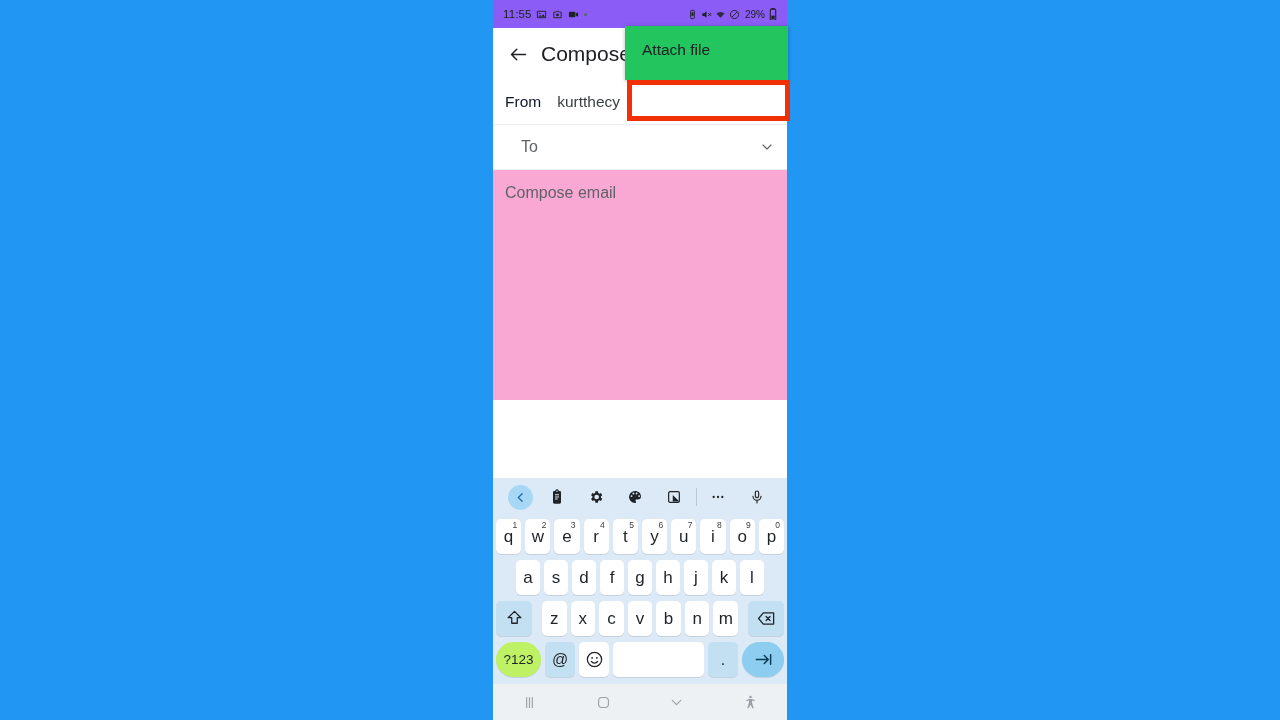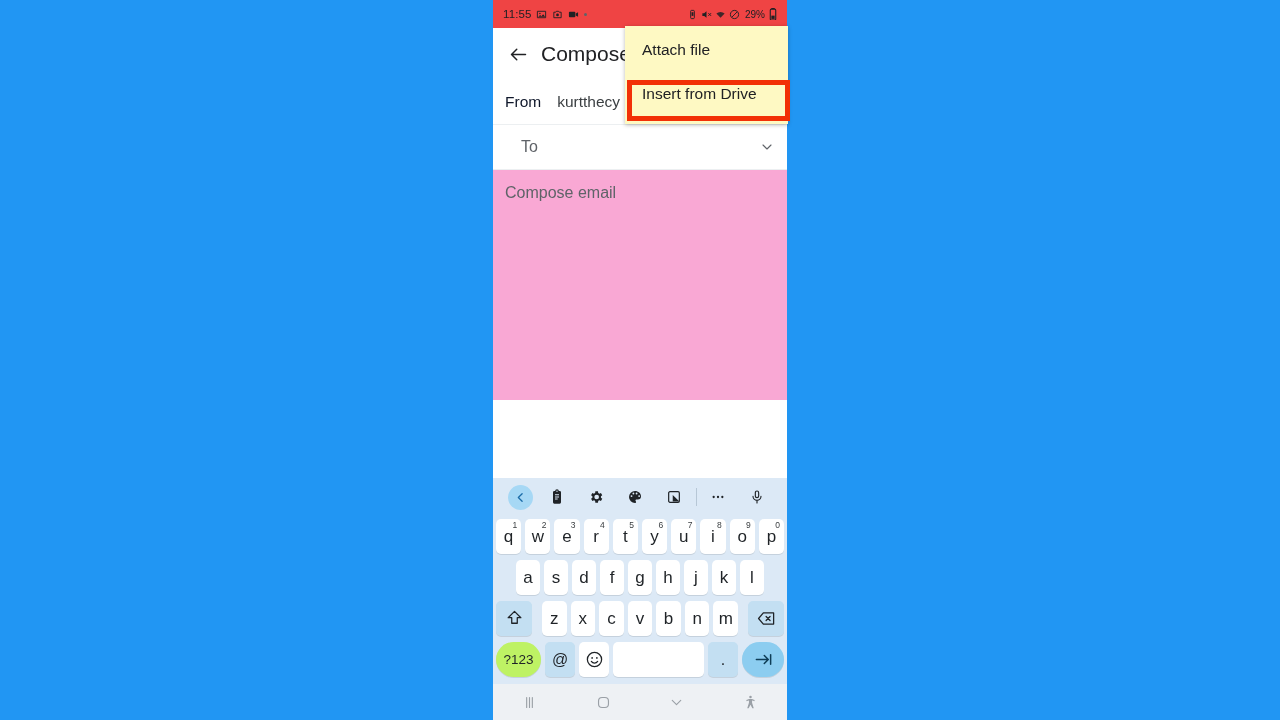"11:55" .statusbar { background: #ef4444 -> #8b5cf6 }
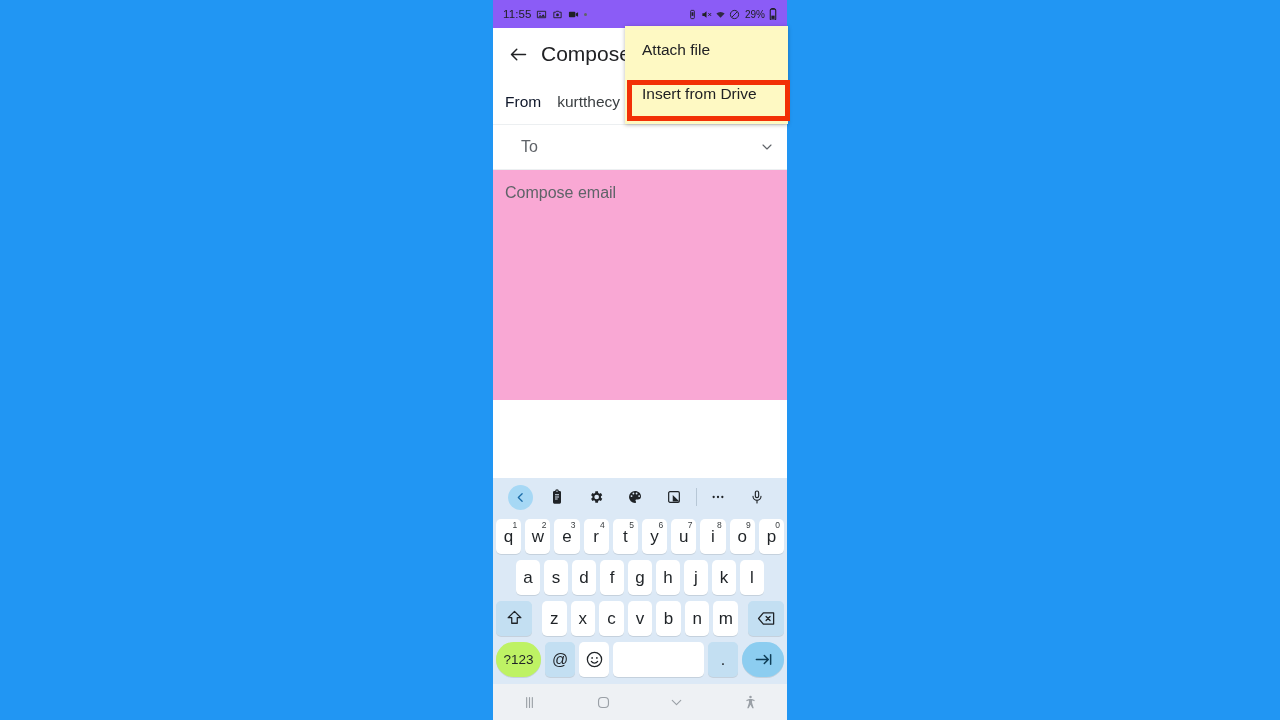"Attach file" .popup { background: #fef9c3 -> #22c55e }
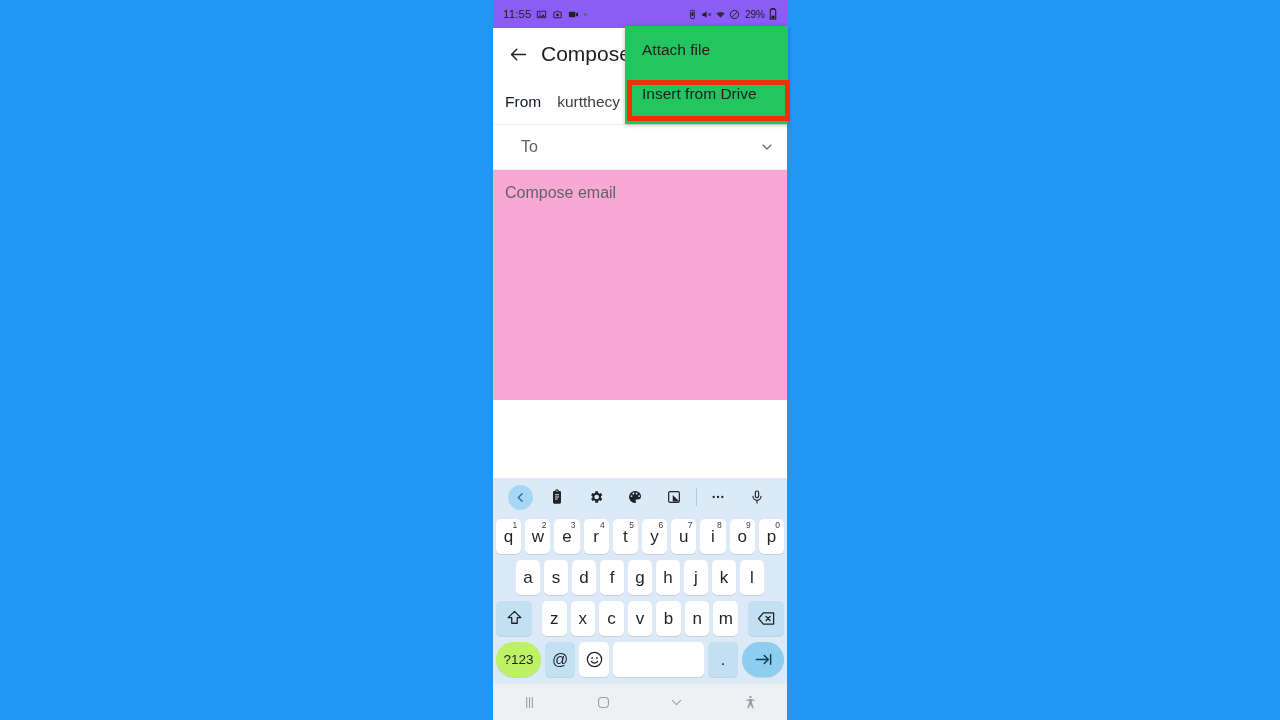"Insert from Drive" div.menu-item { html: <div>Insert from Drive</div> -> none }
